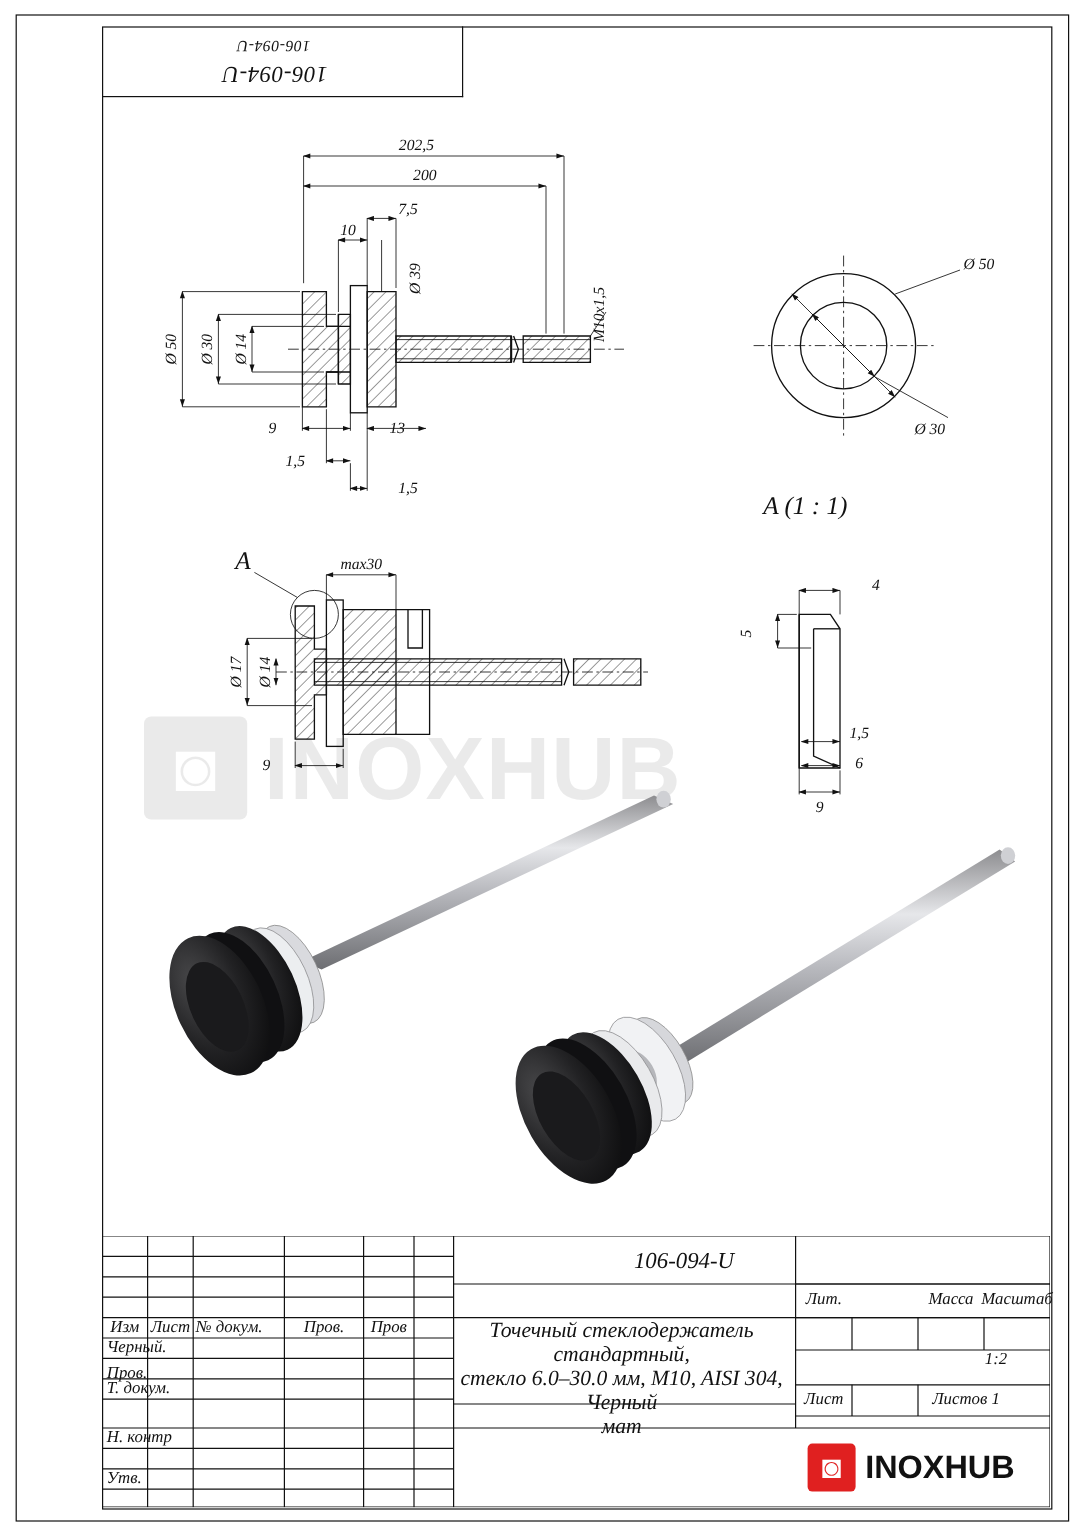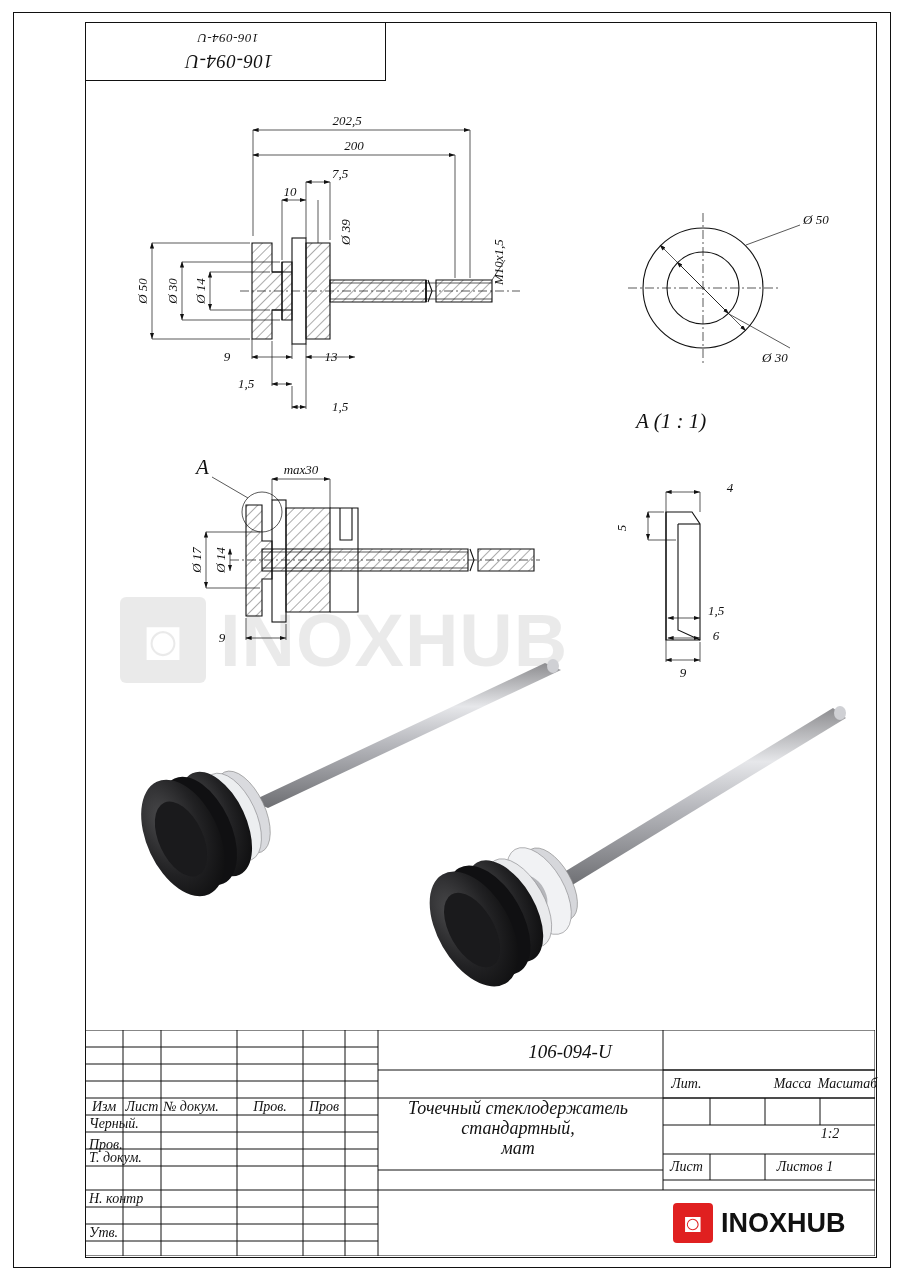"стекло 6.0–30.0 мм, M10, AISI" div { html: none -> <div>стекло 6.0–30.0 мм, M10, AISI 304, Черный</div> }
